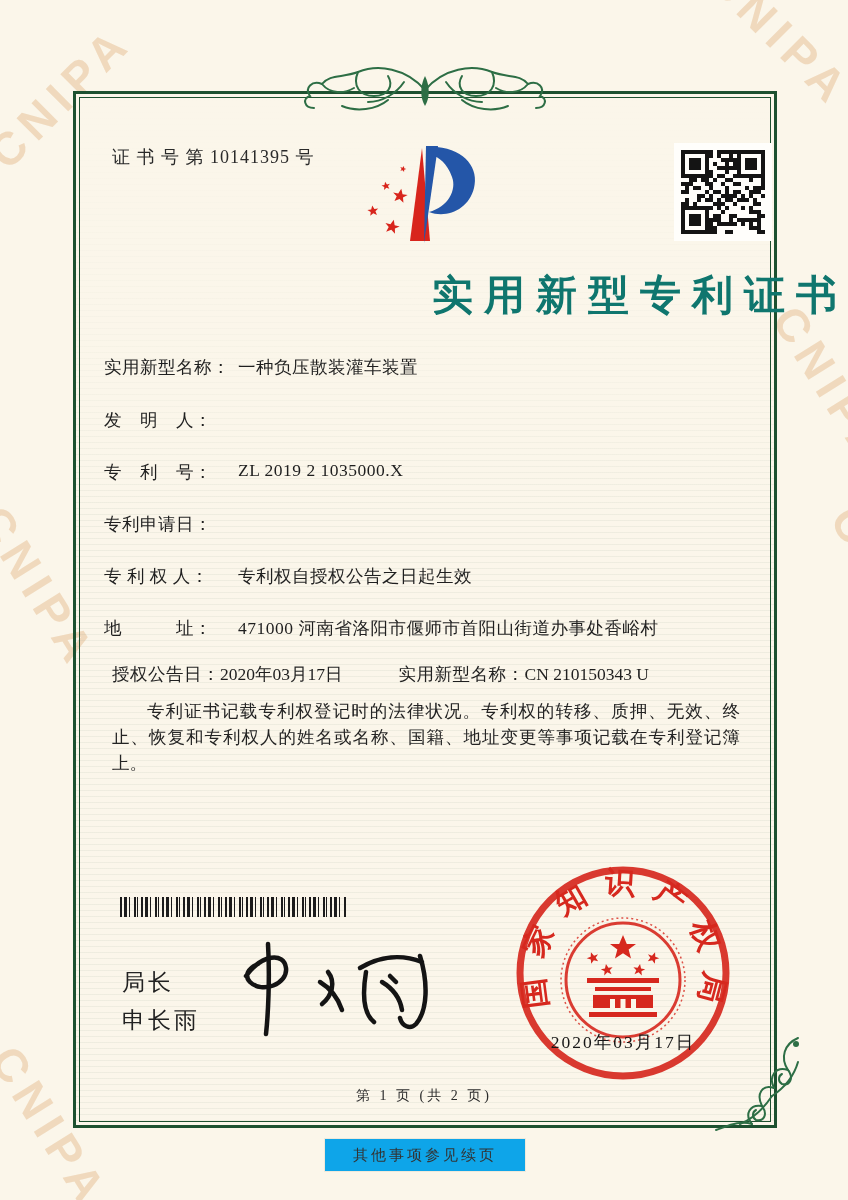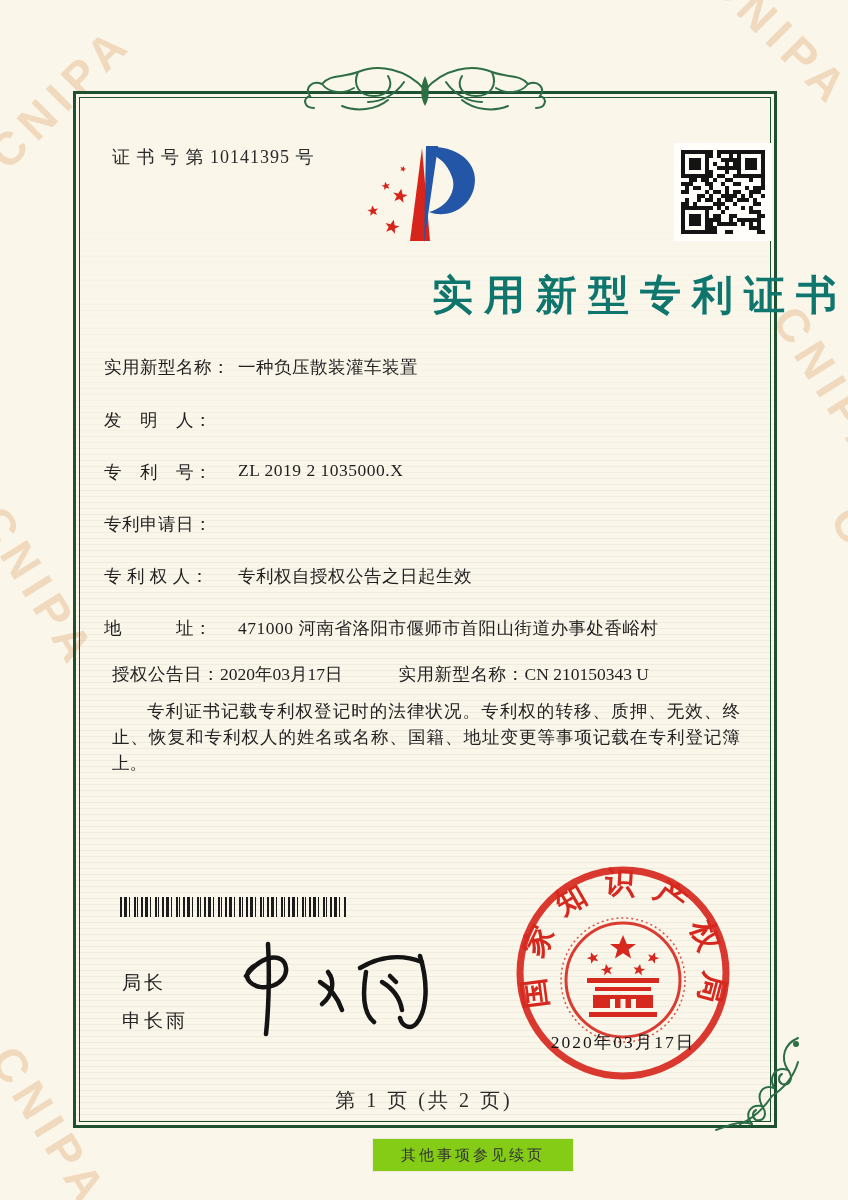"局长" .signer { font-size: 19px -> 23px }
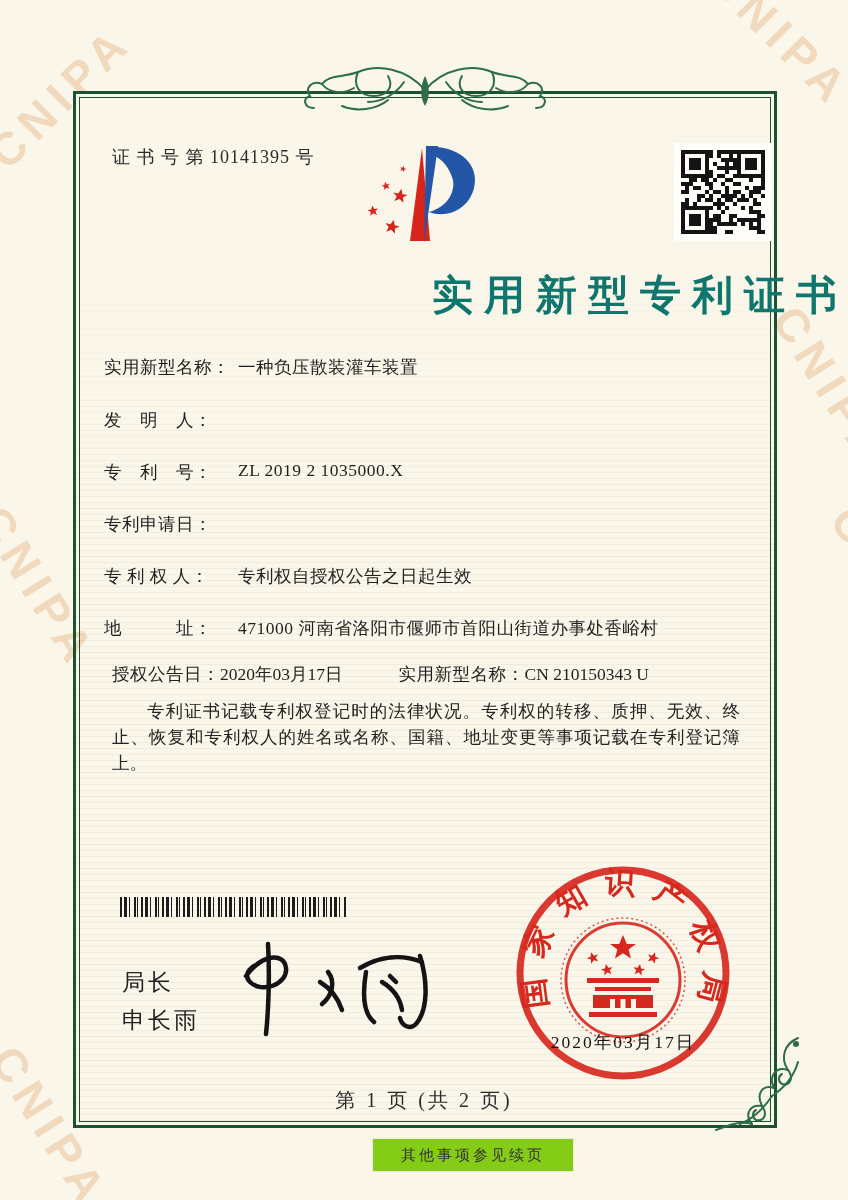"第 1 页 (共 2" .page-footer { font-size: 20px -> 14px }
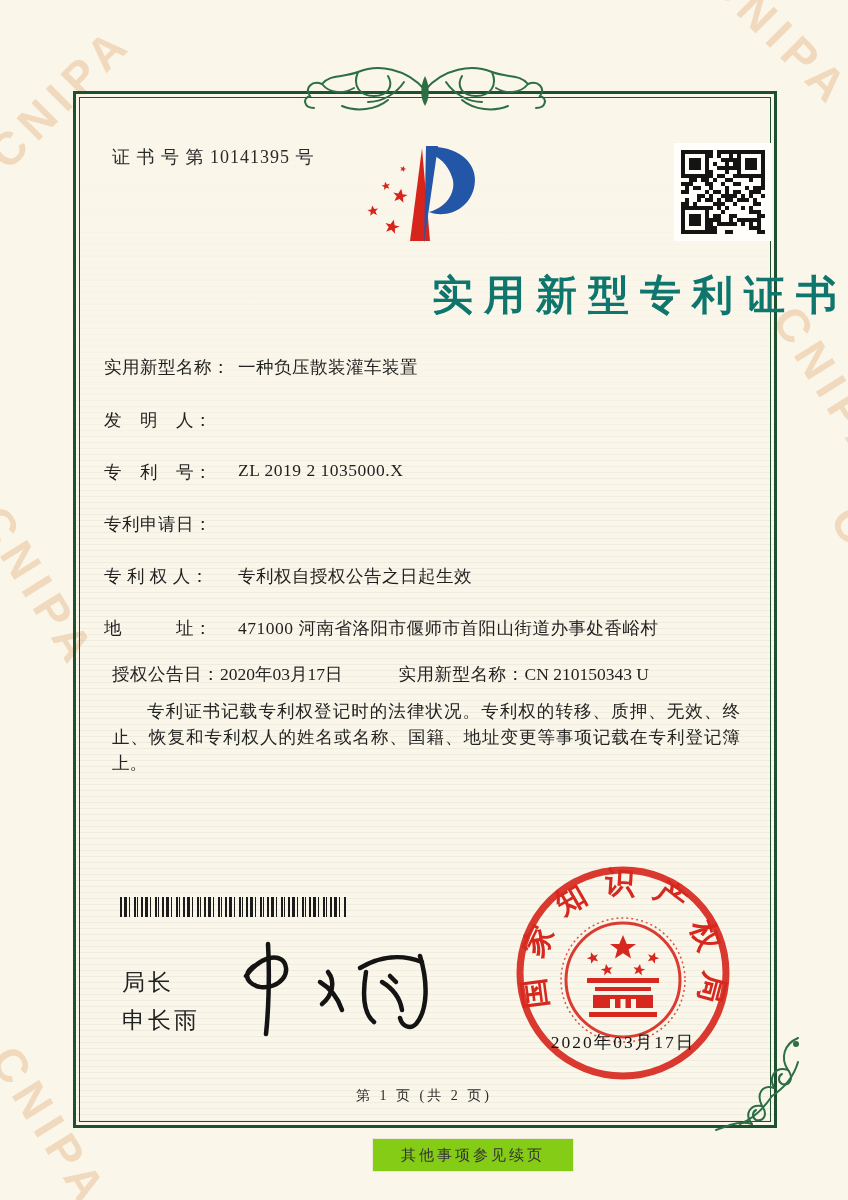"其他事项参见续页" .cont-note { background: #84cc16 -> #0ea5e9; margin-left: 48px -> none }
